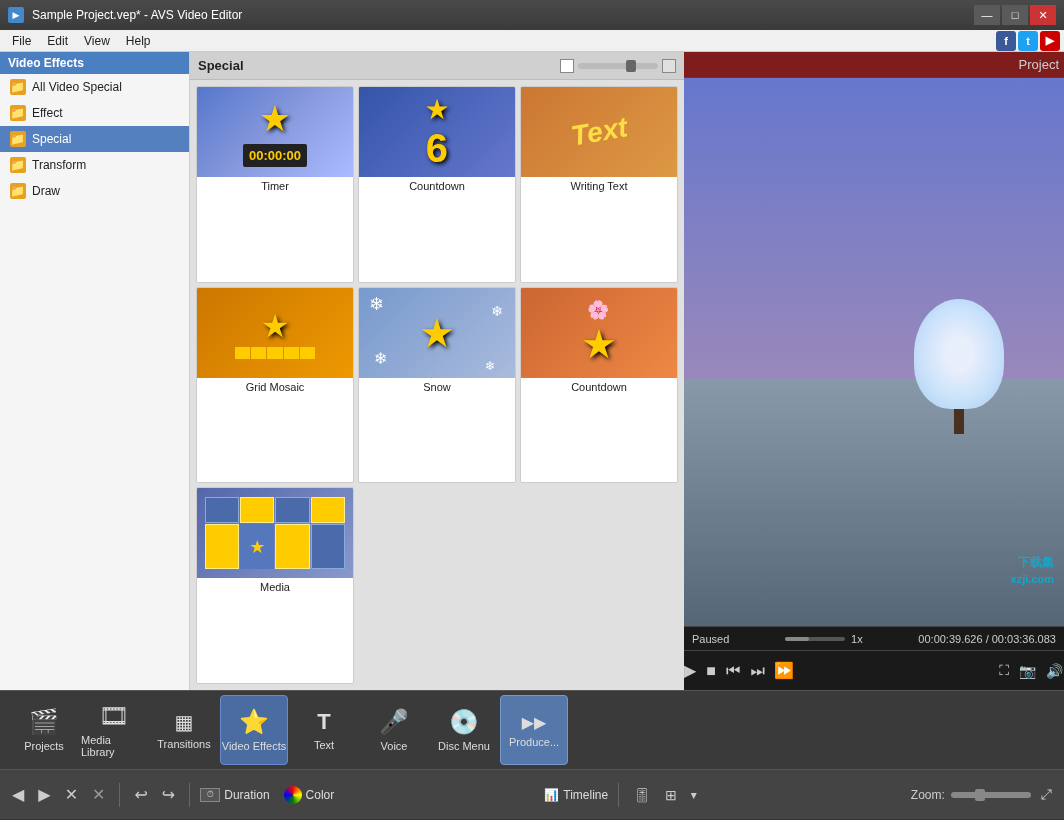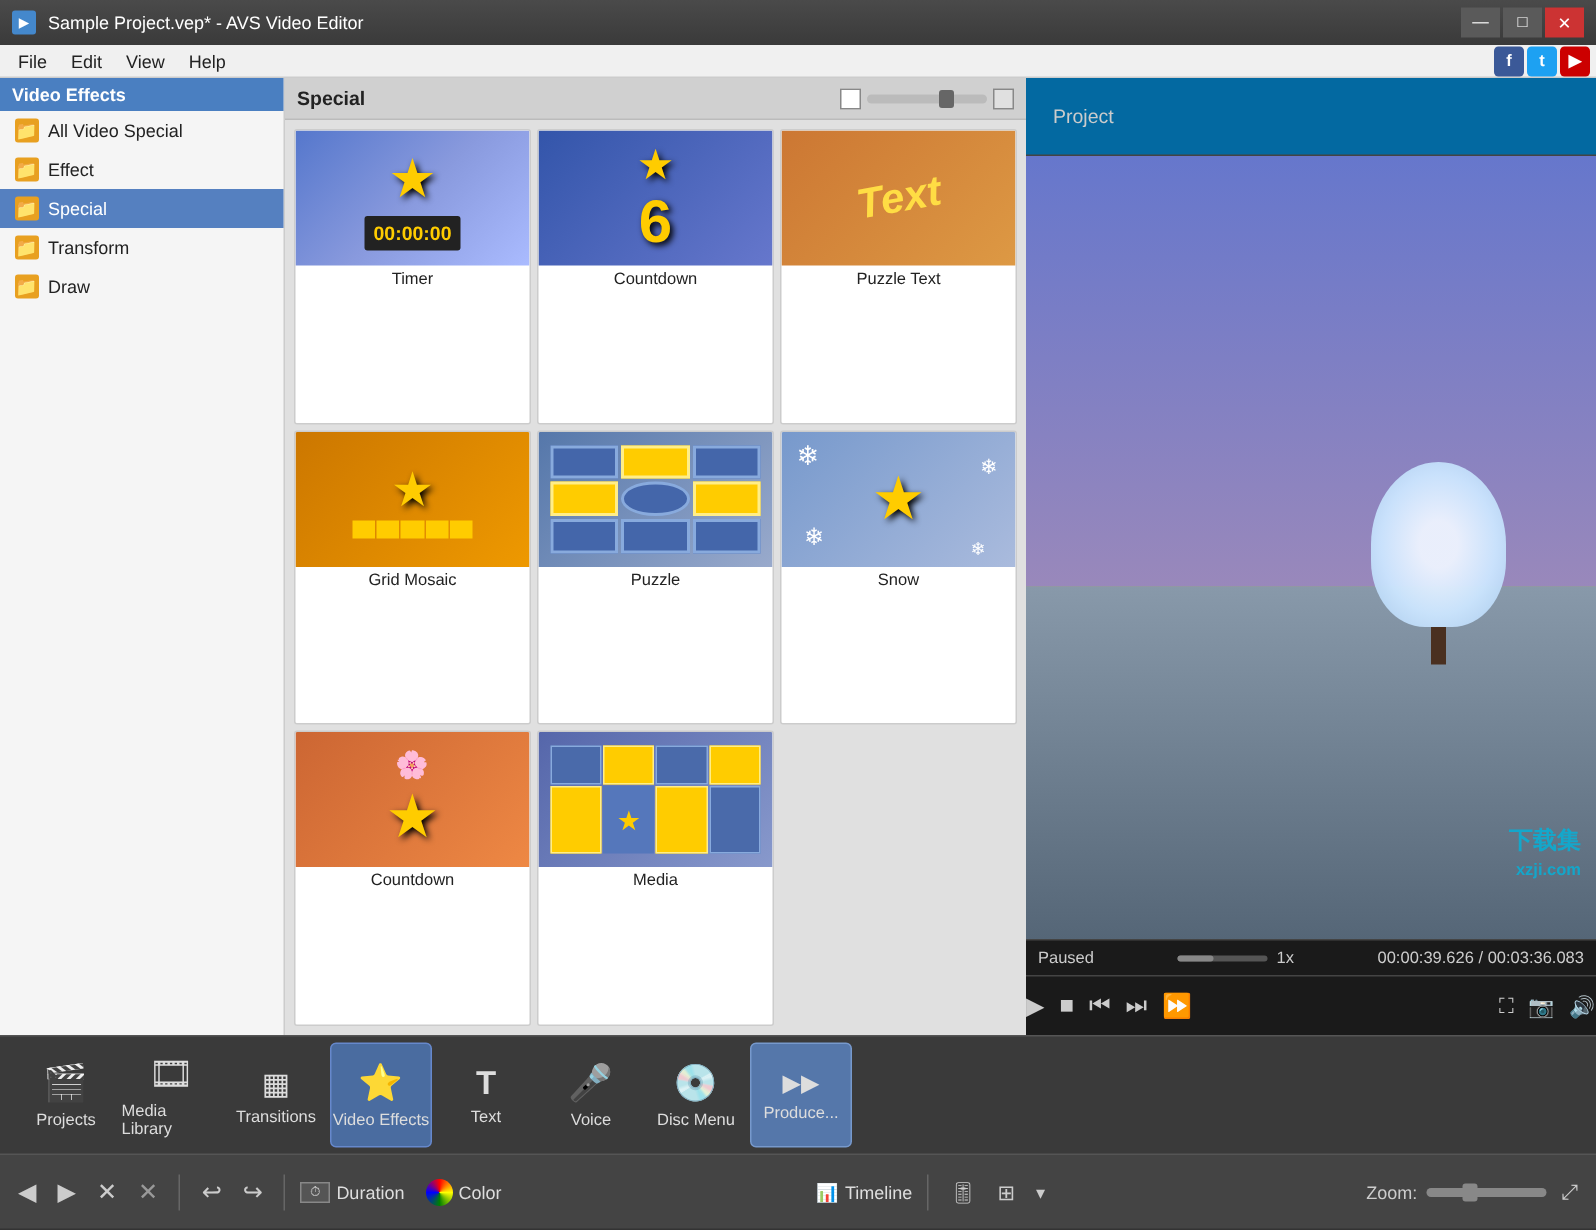"Project" #preview-title { background: #0369a1 -> #7f1d1d; padding: 18px -> 5px; text-align: left -> right }
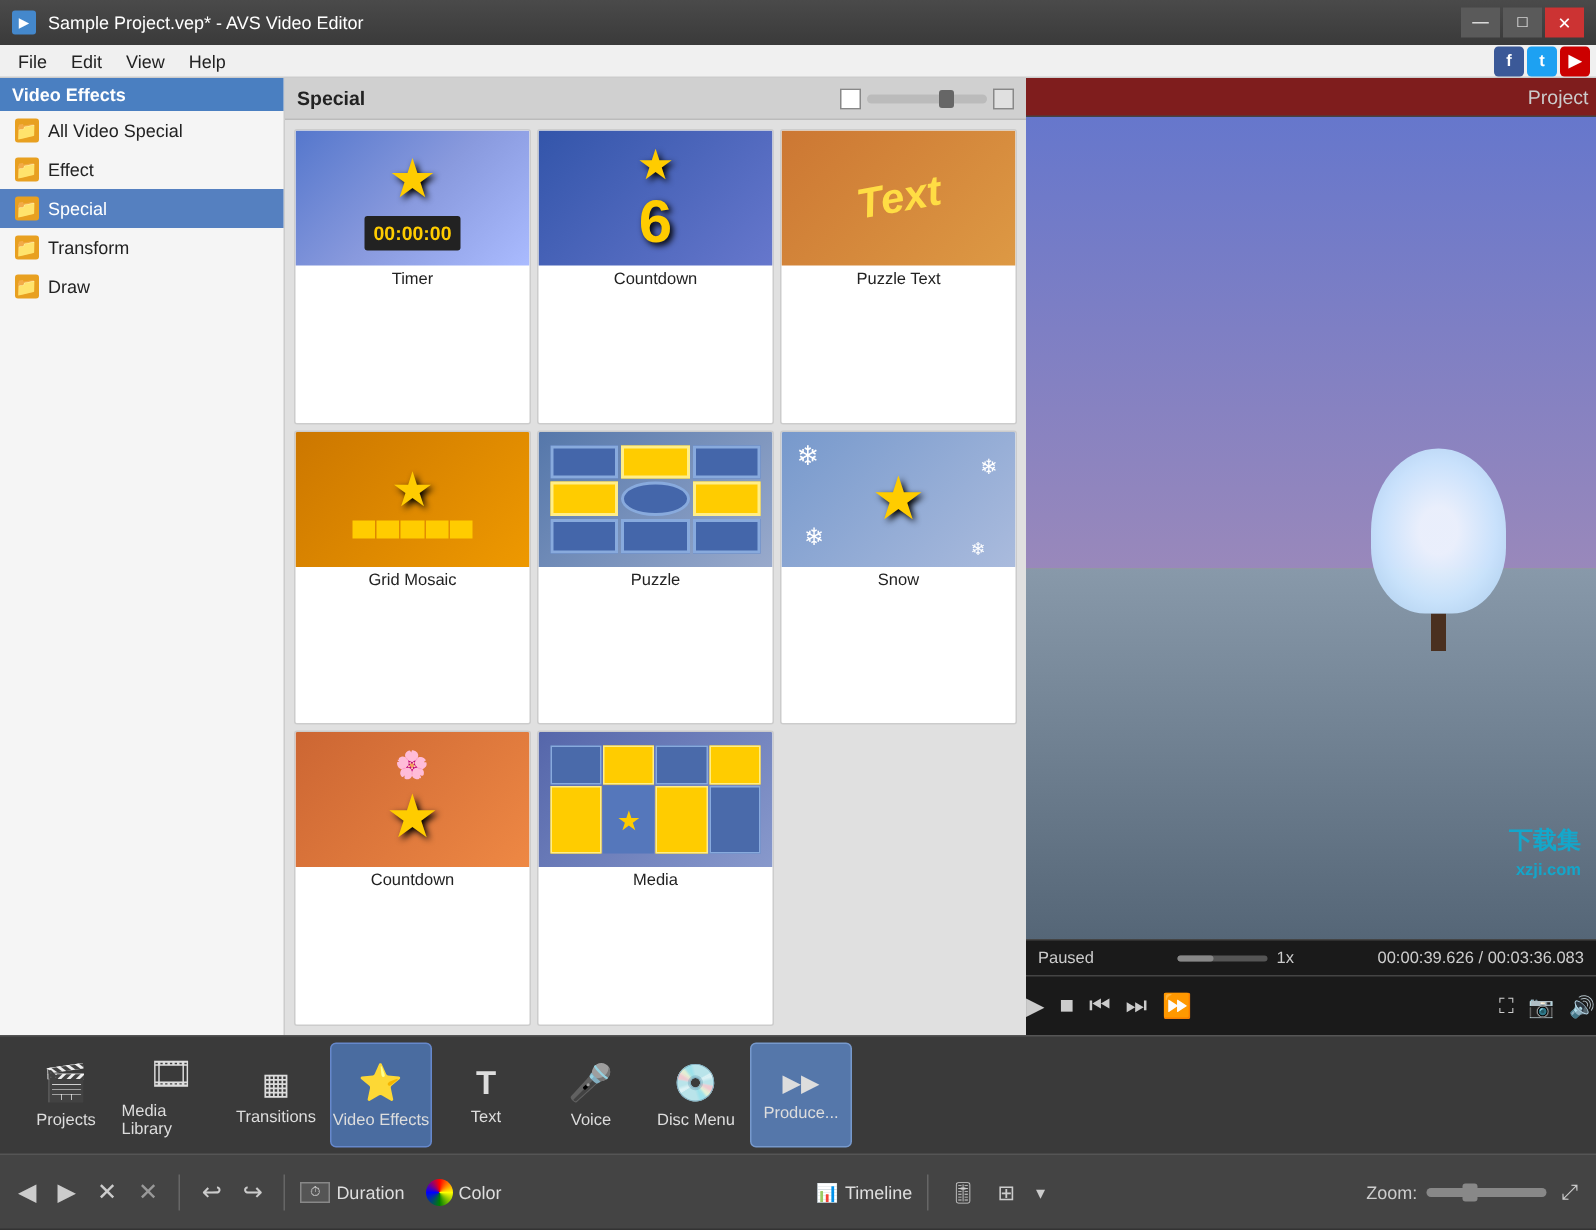"Puzzle Text" div.effect-label { text: Puzzle -> Writing }
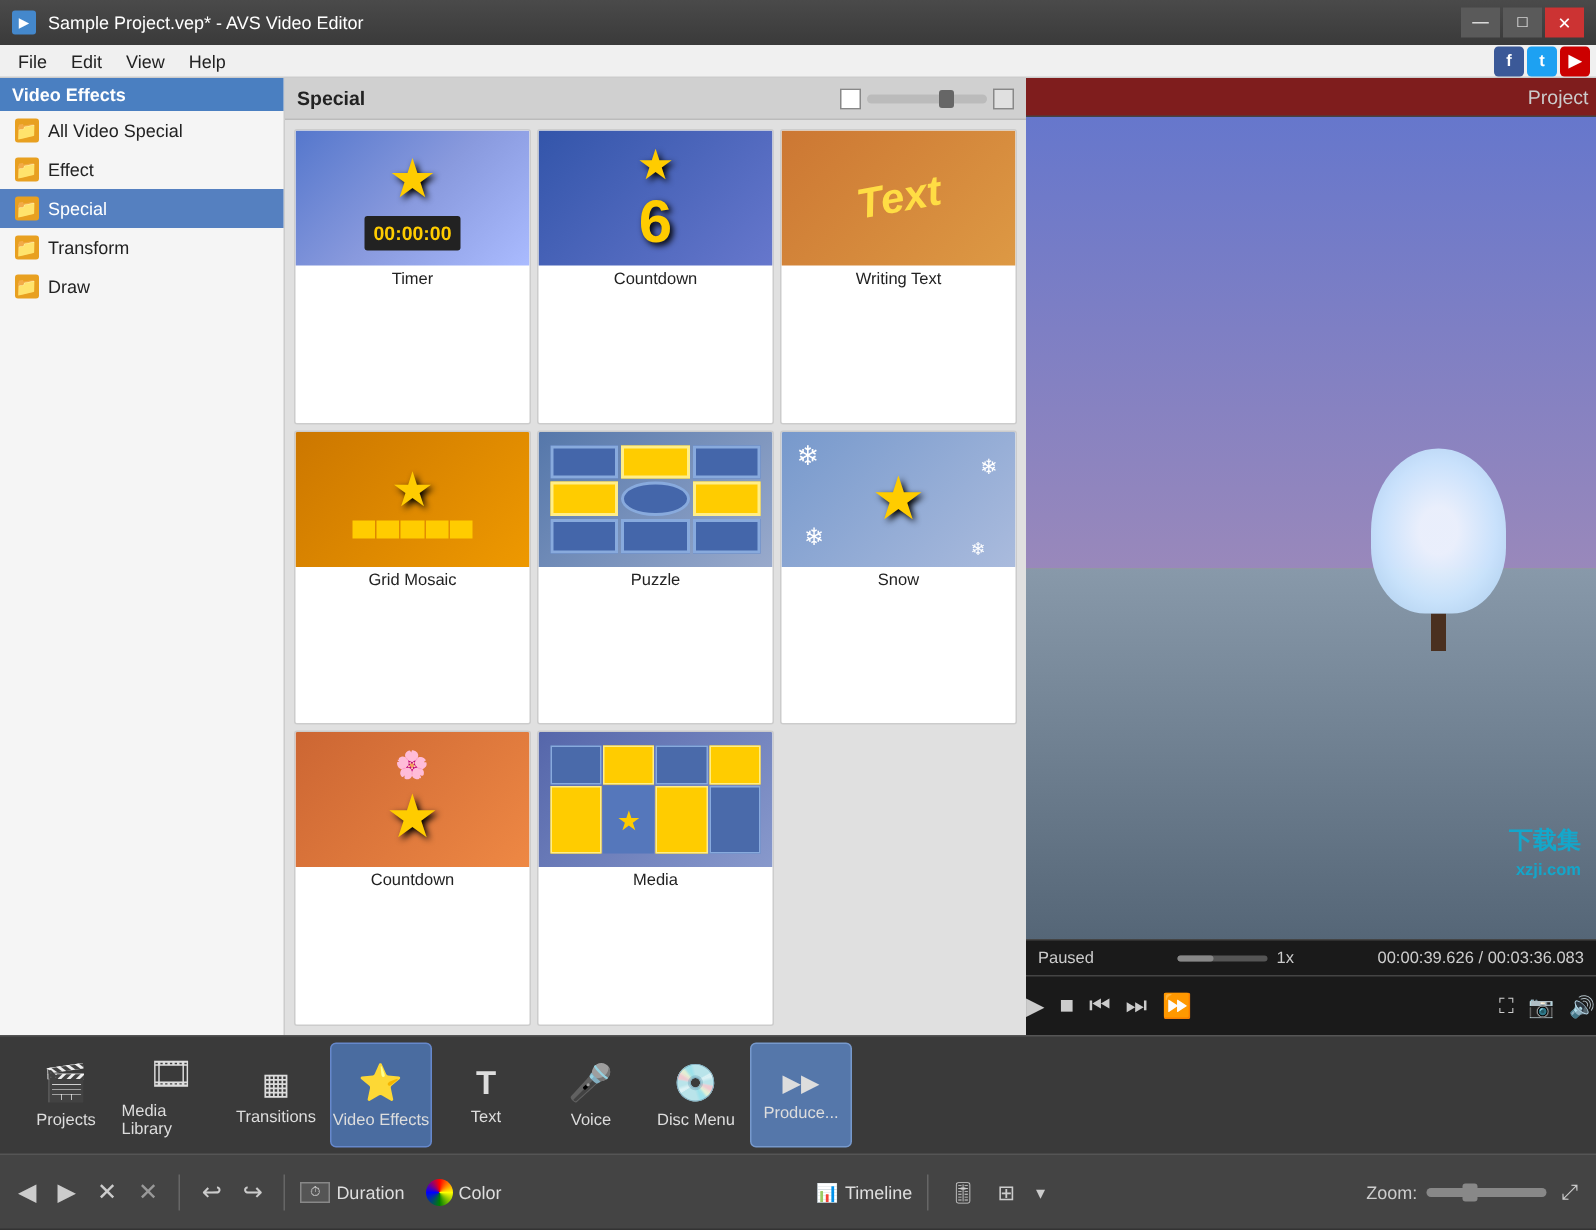"Puzzle" div.effect-item { html: <div> <div> <div> <div></div> <div></div> <div></div> <div></div> <div></div> <div></div> <div></div> <div></div> <div></div> </div> </div> <div>Puzzle</div> </div> -> none }
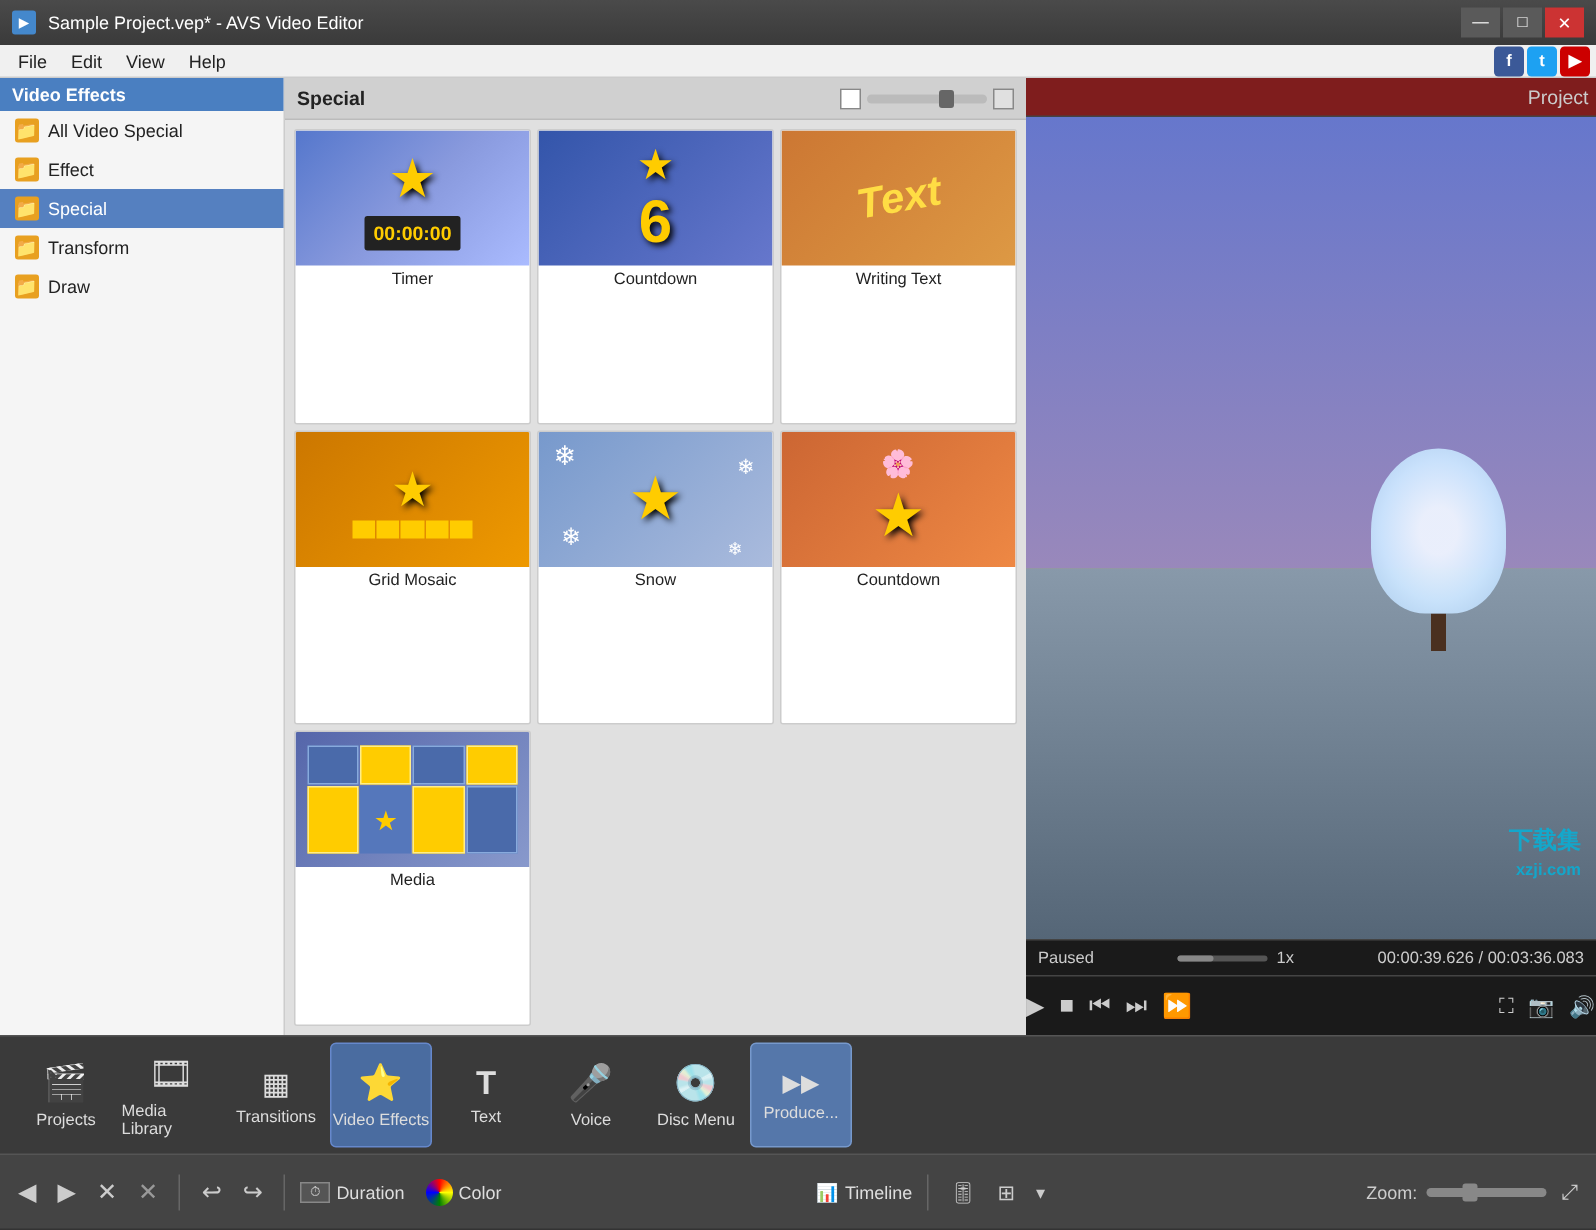"下载集" span { font-size: 16px -> 12px }
